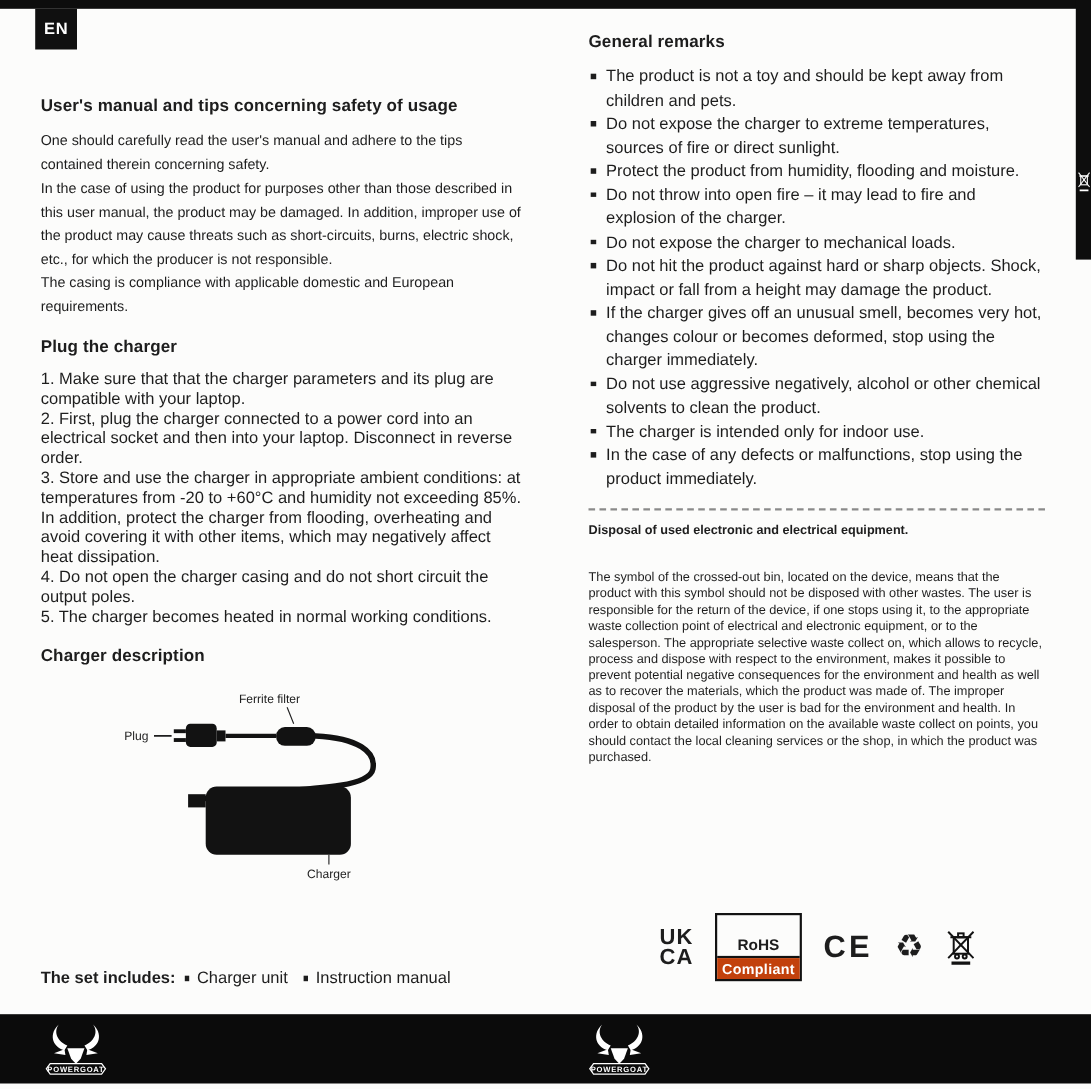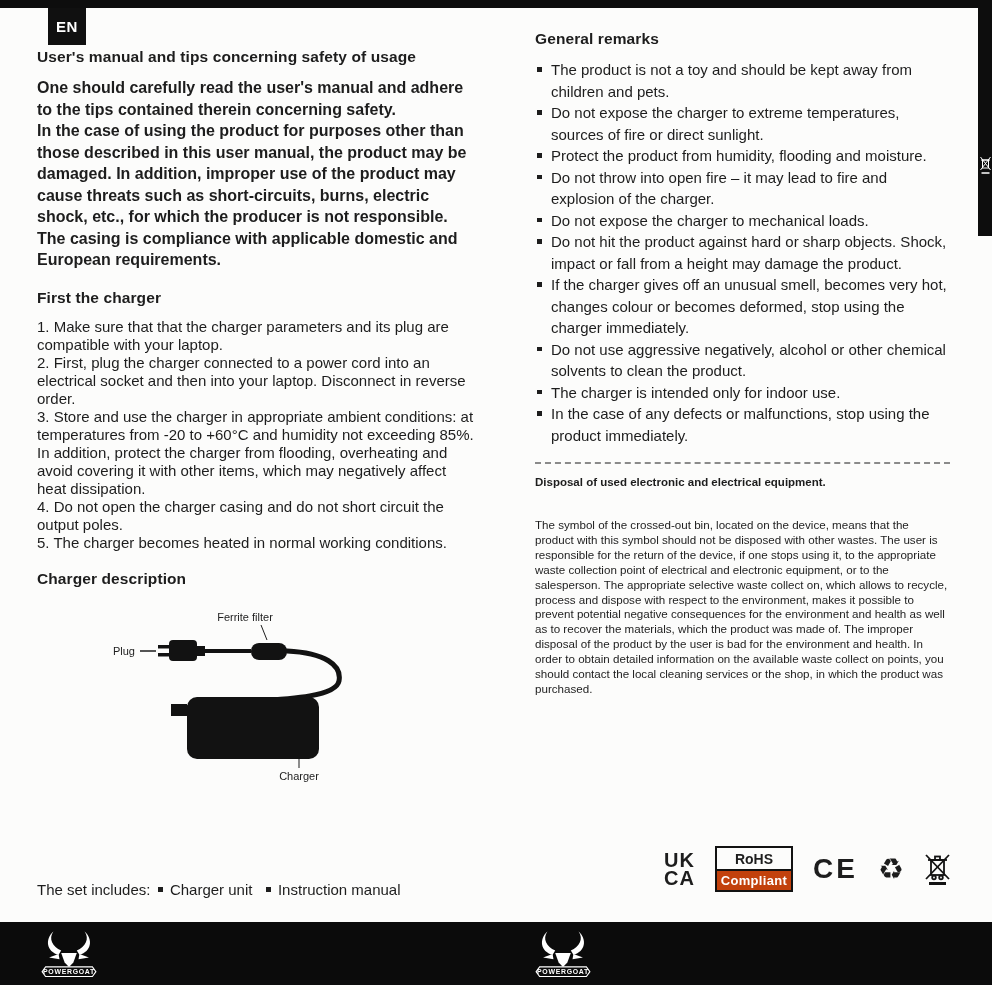"EN" .lang-badge { left: 48px -> 32px }
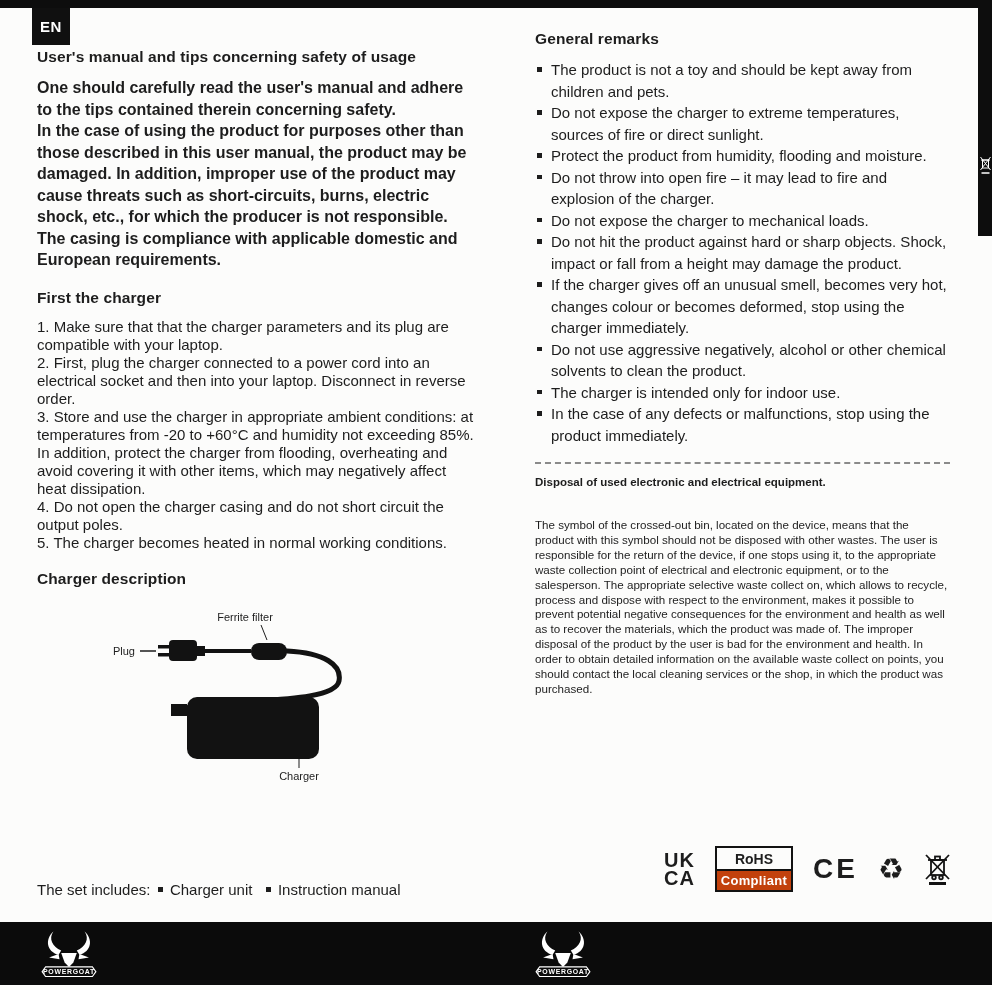"User's manual and tips concerning" .col-left { padding-top: 40px -> 80px }
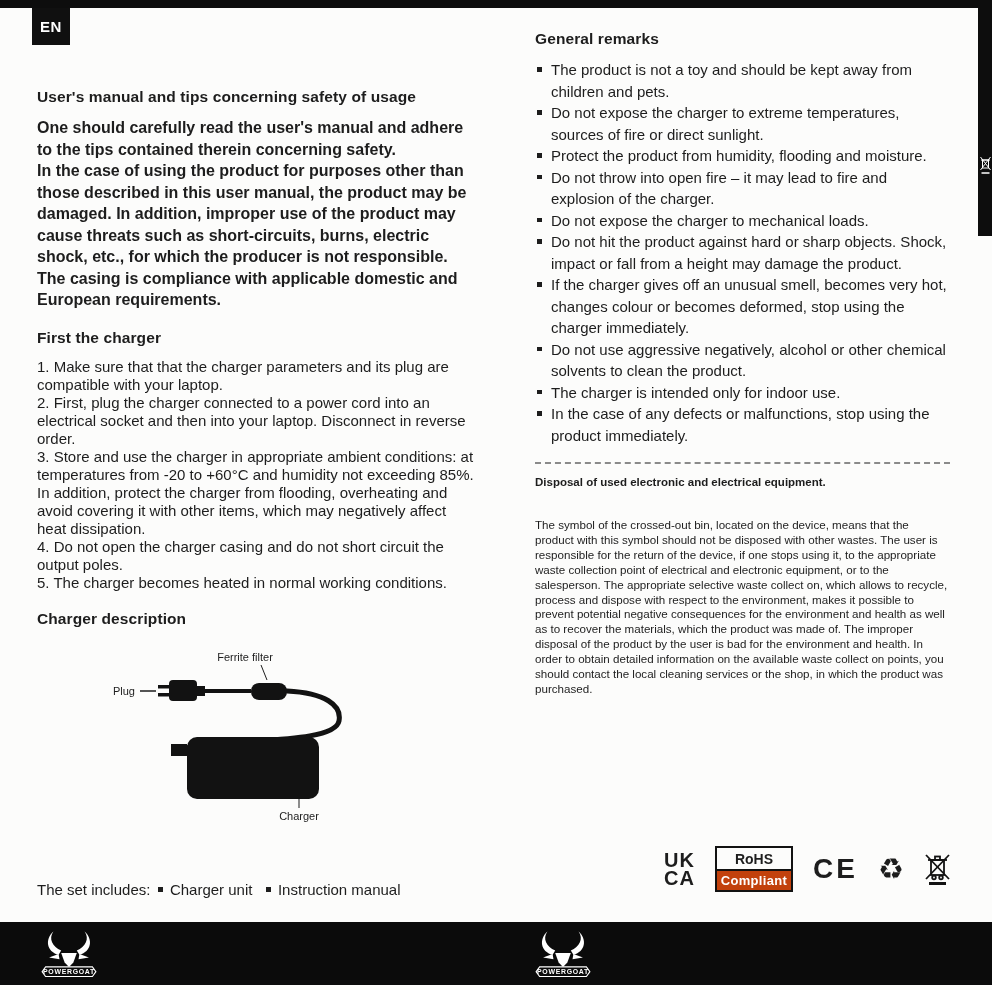"One should carefully read the" .body-text p { font-size: 16px -> 13px; font-weight: bold -> none }
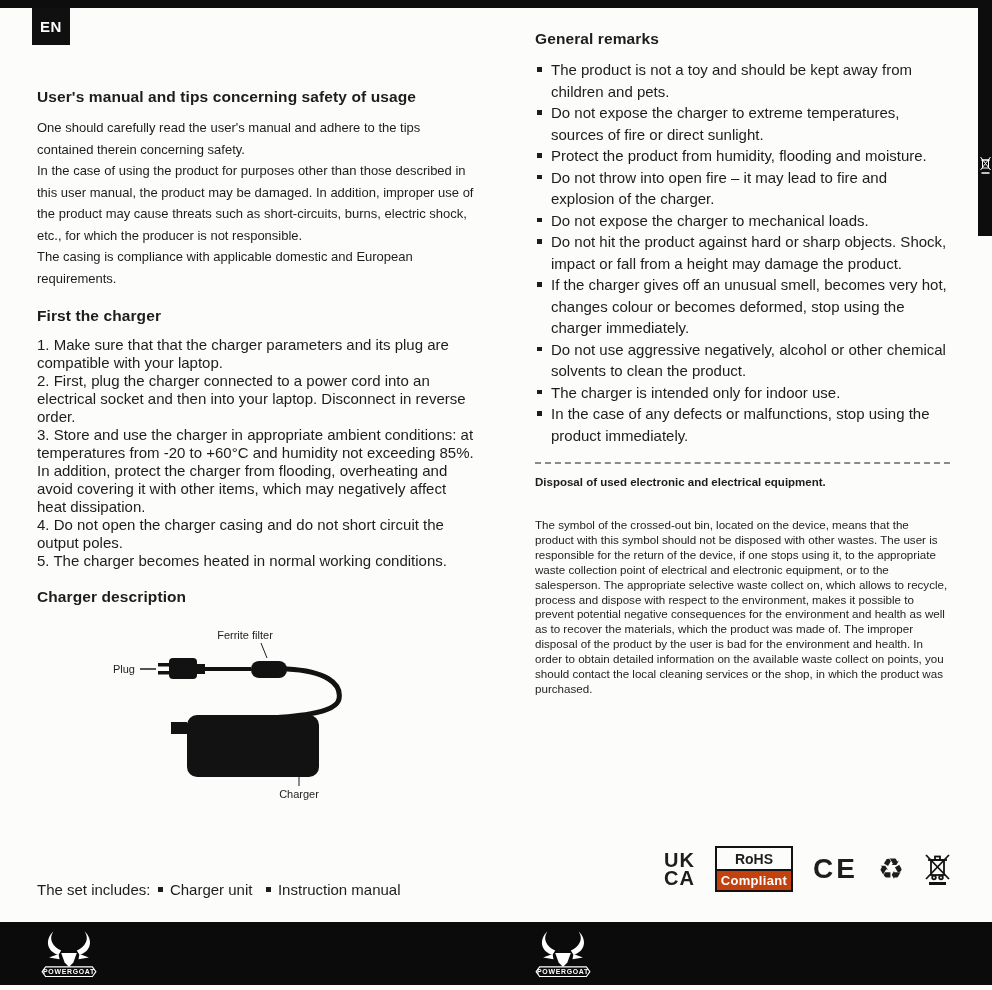"First the charger" h2.h-gap { text: First -> Plug }
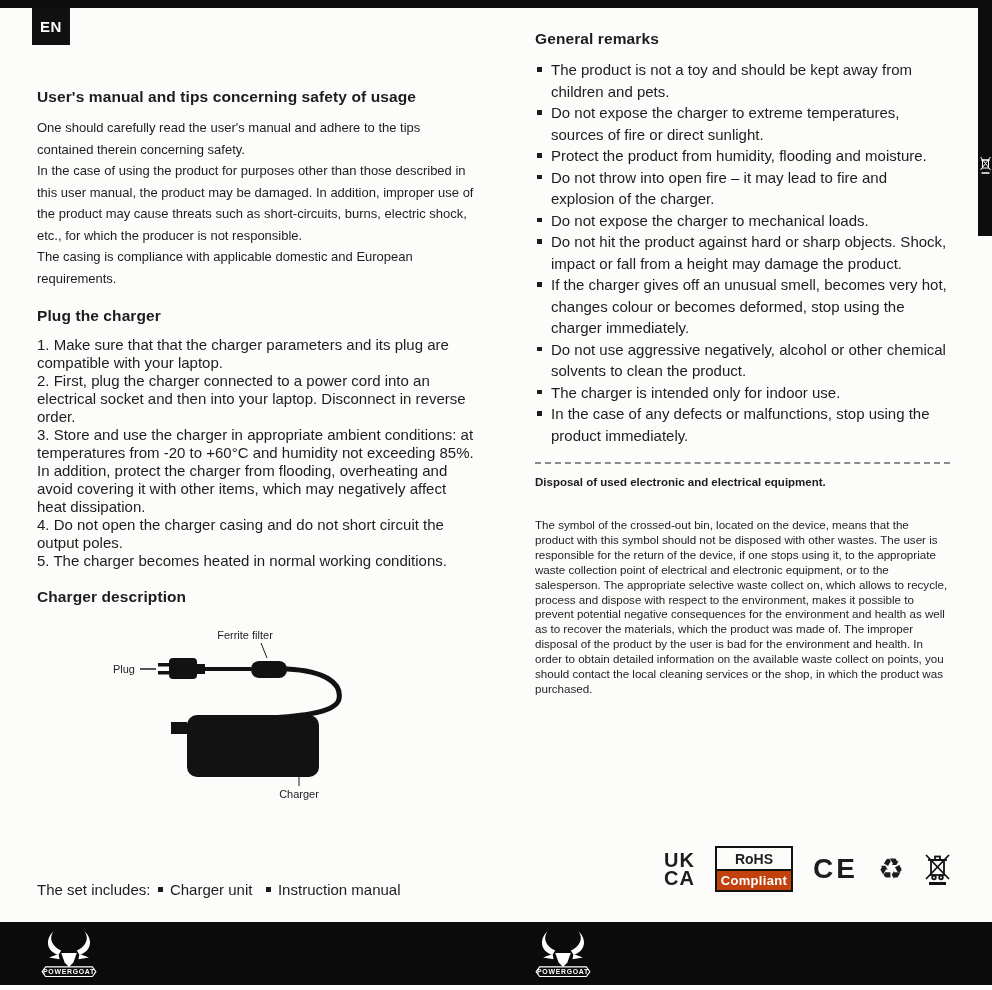"UK" .marks-row { justify-content: flex-end -> center }
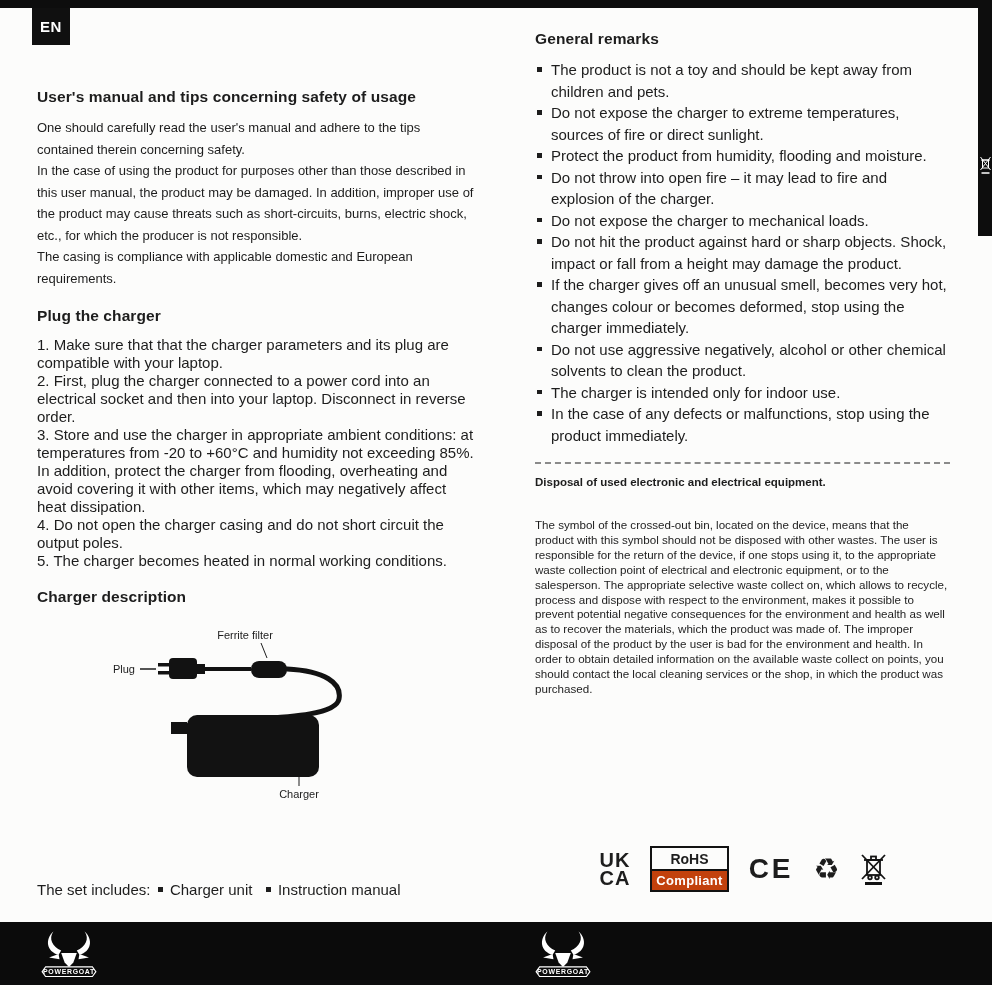"RoHS" .rohs-top { padding: 3px 7px 2px -> 19px 7px 2px }
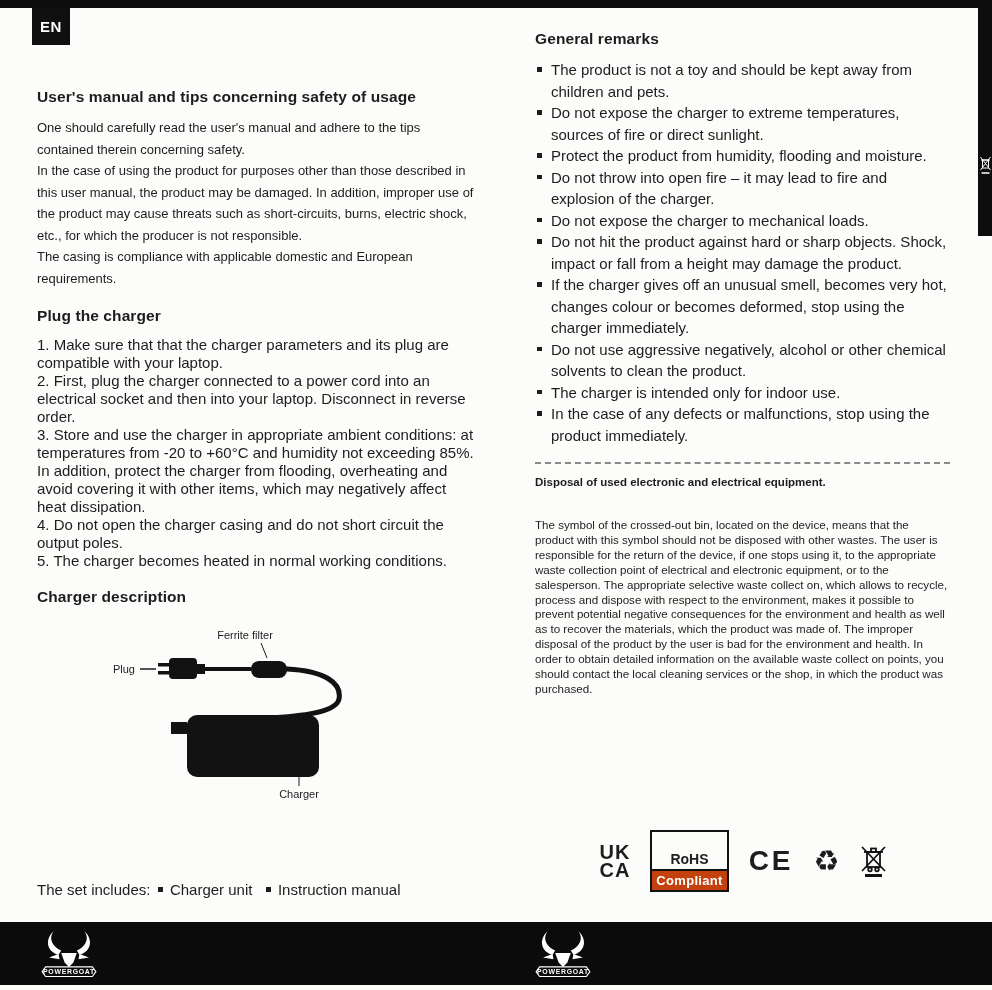"The set includes:" .set-label { font-weight: normal -> bold }
